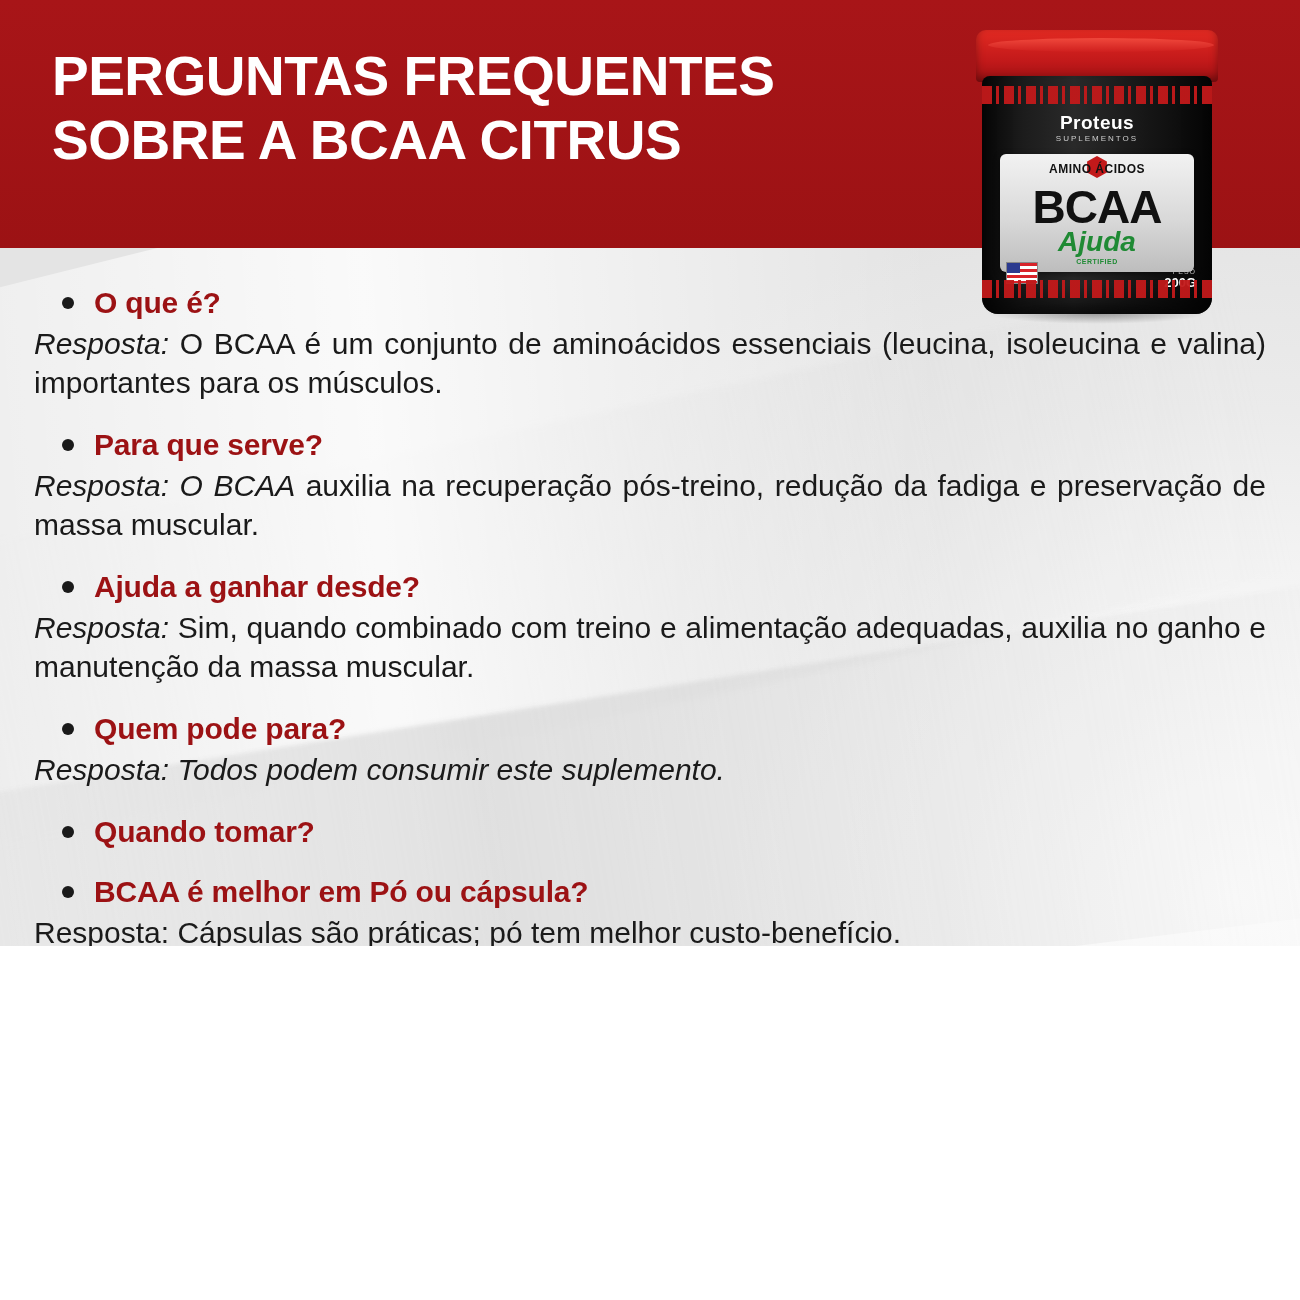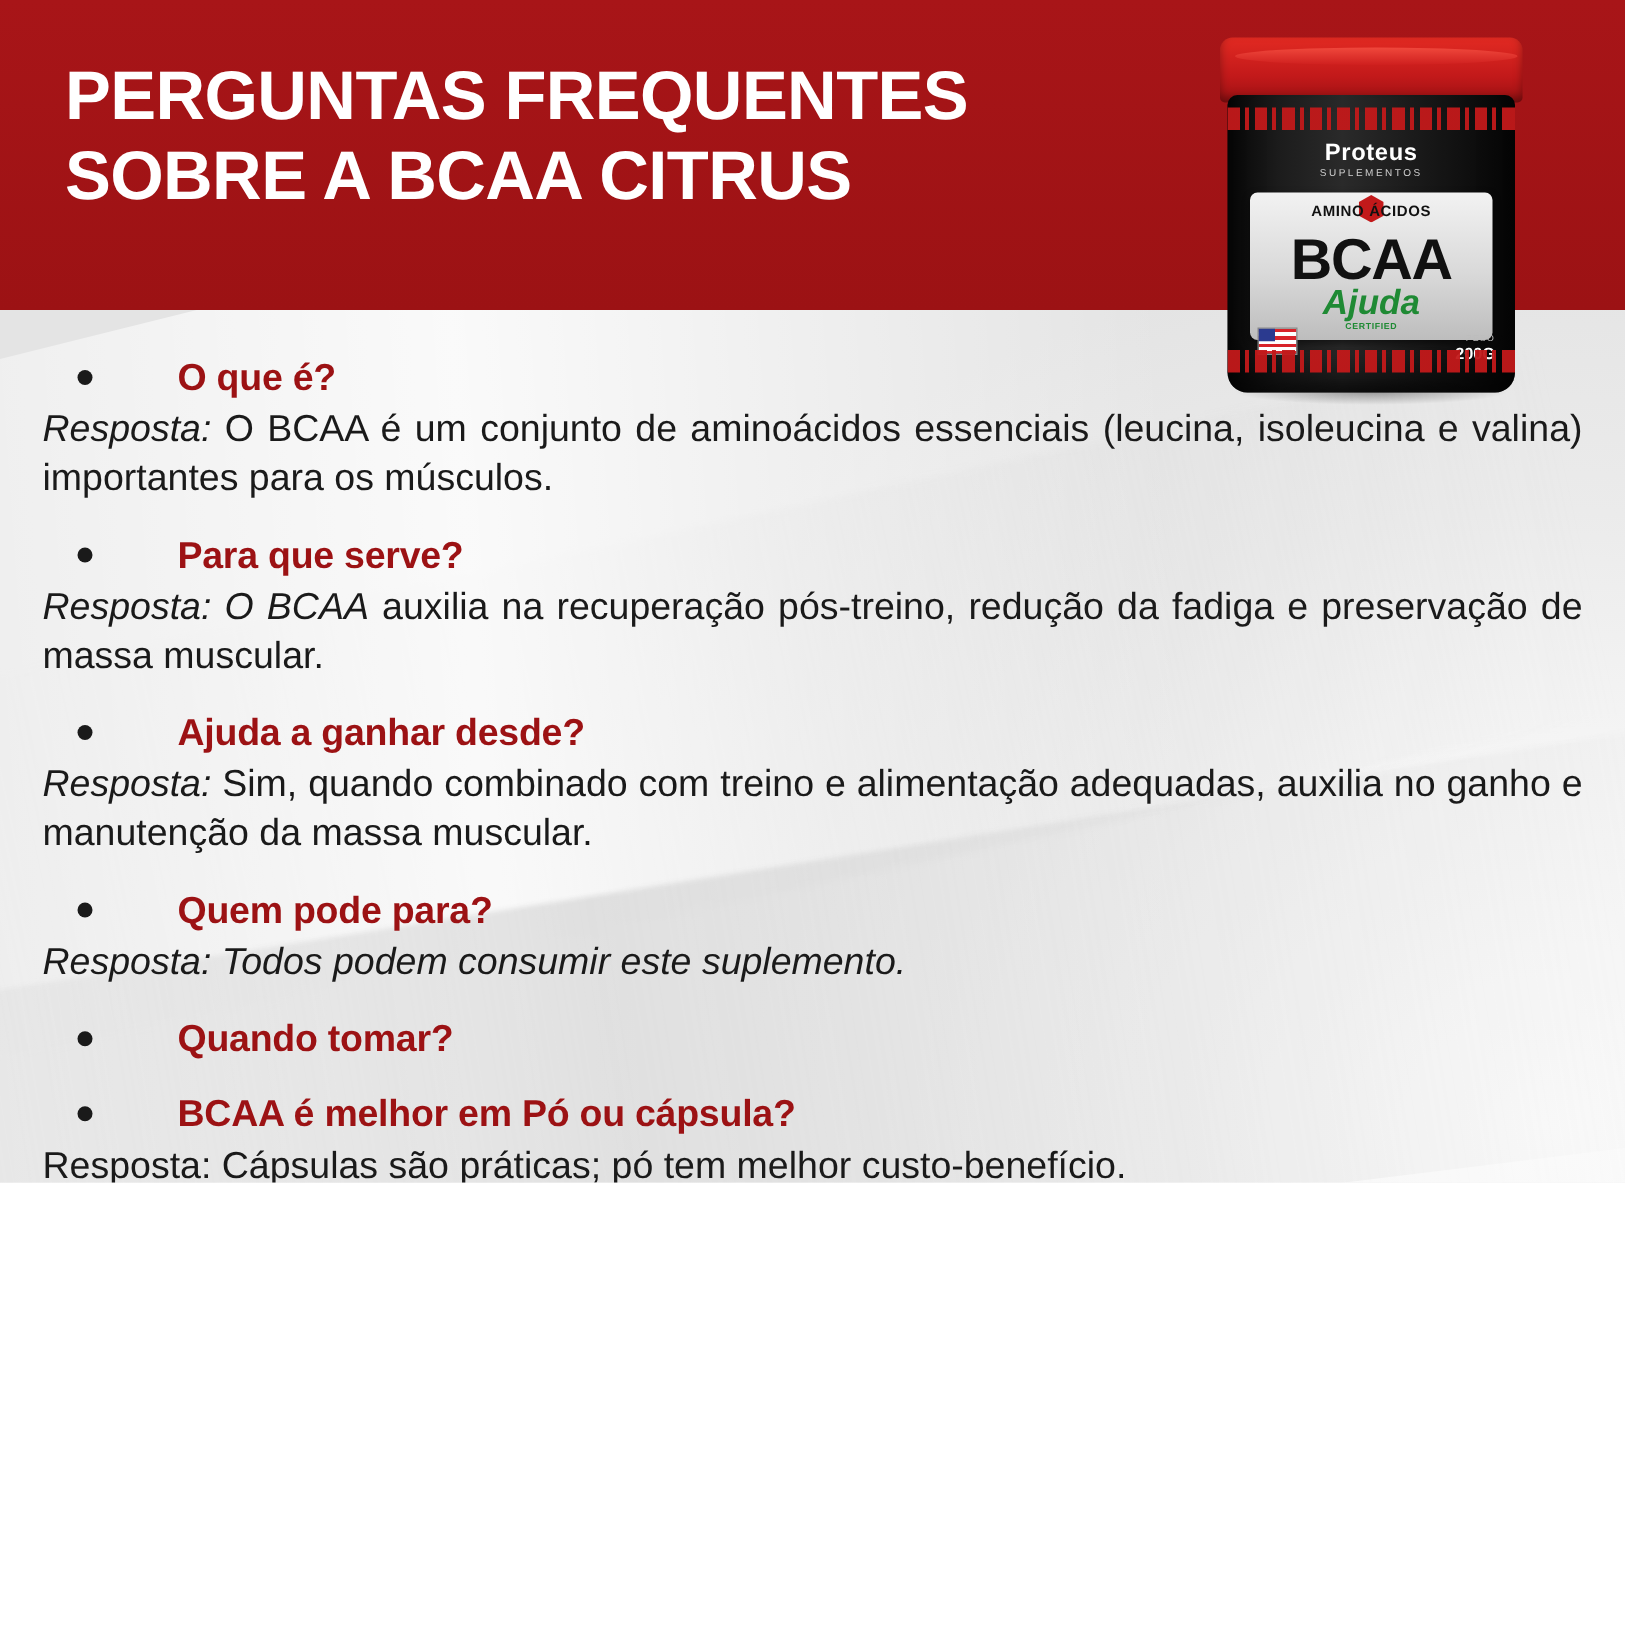"O que é?" .question { gap: 48px -> none }
